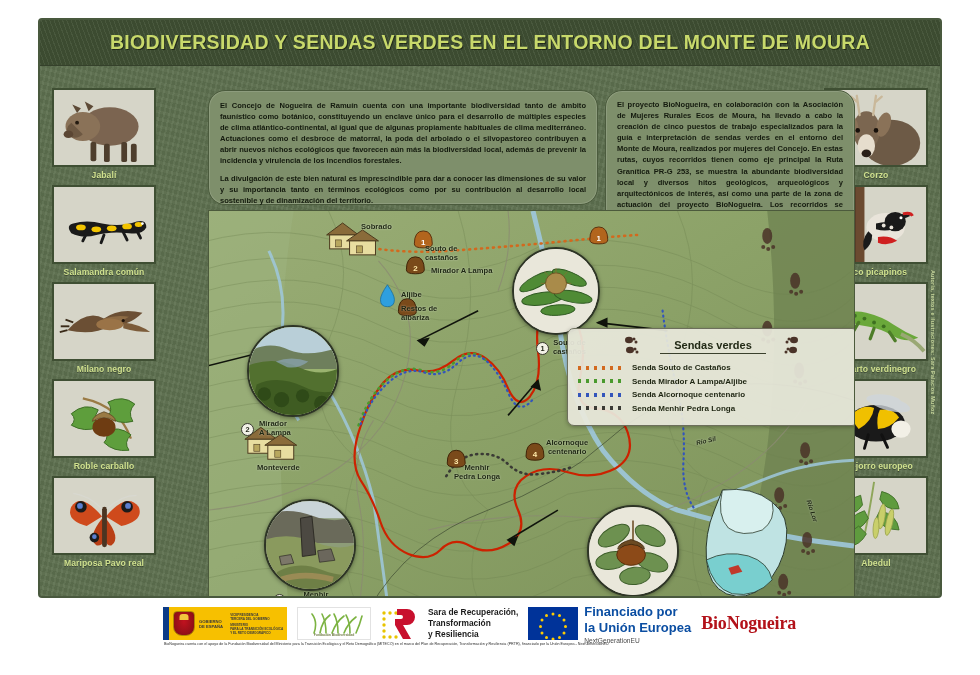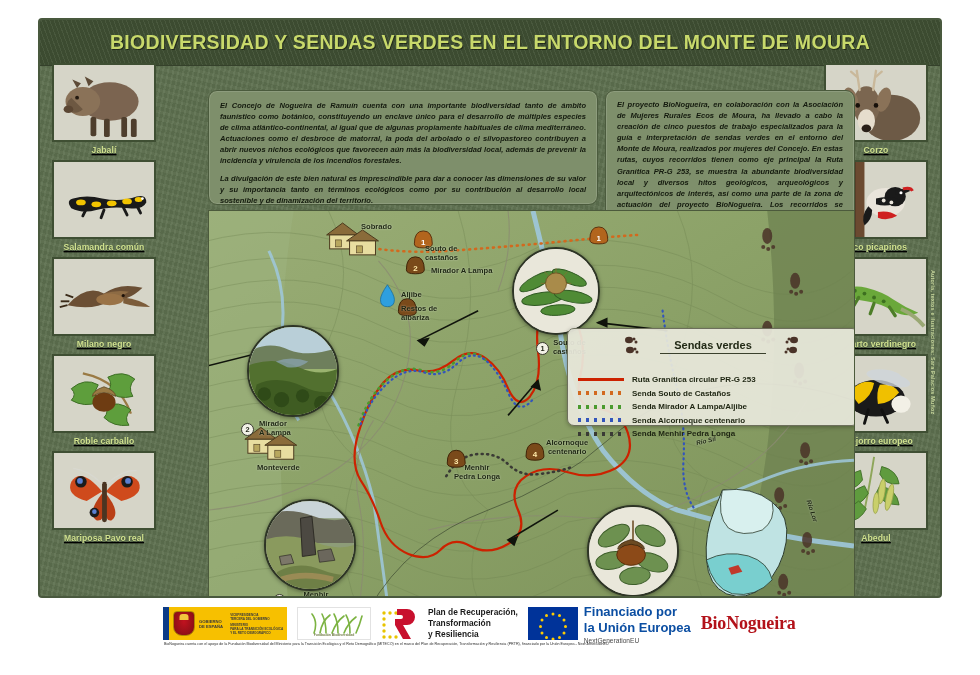"El Concejo de Nogueira de" .textbox { border-radius: 9px -> 17px; font-style: italic -> none }
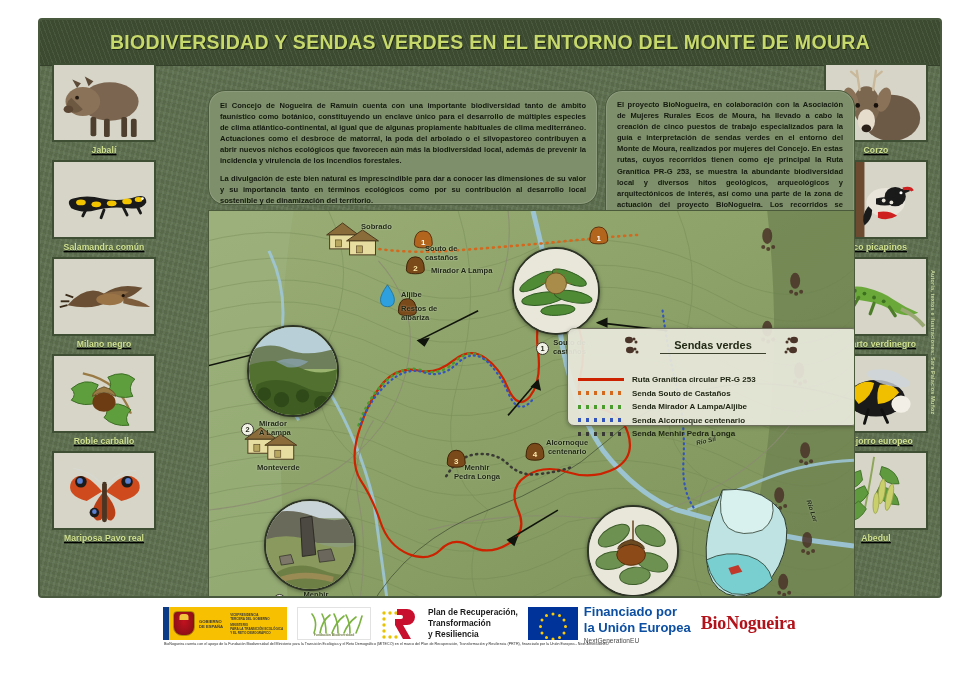"Jabalí" .sidecol { text-decoration: underline -> none; top: 43px -> 68px }
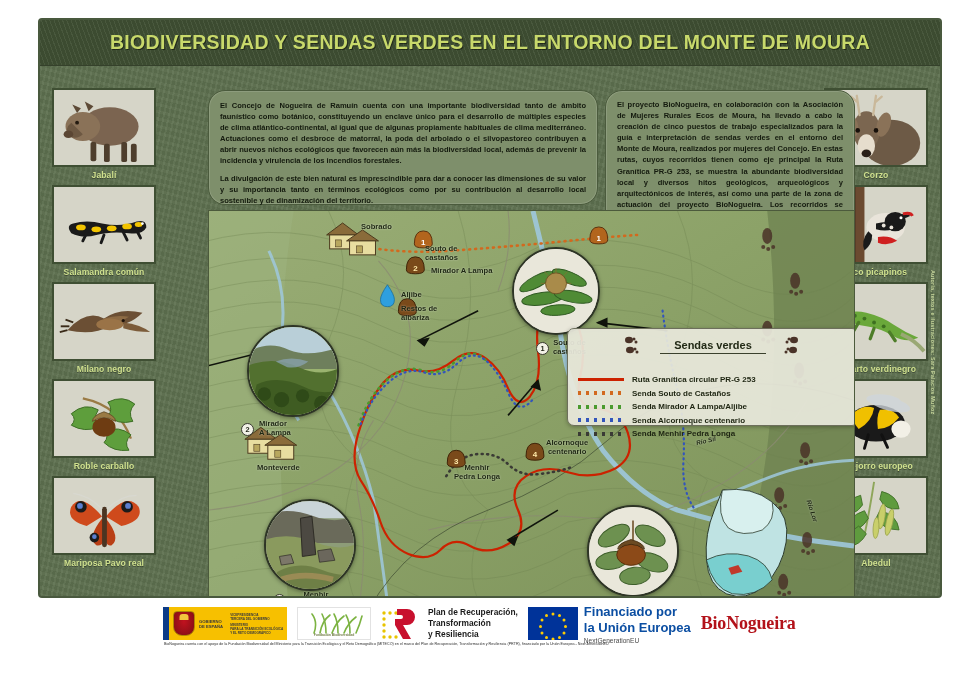"Sendas verdes" .legend-head { margin-bottom: 16px -> 4px }
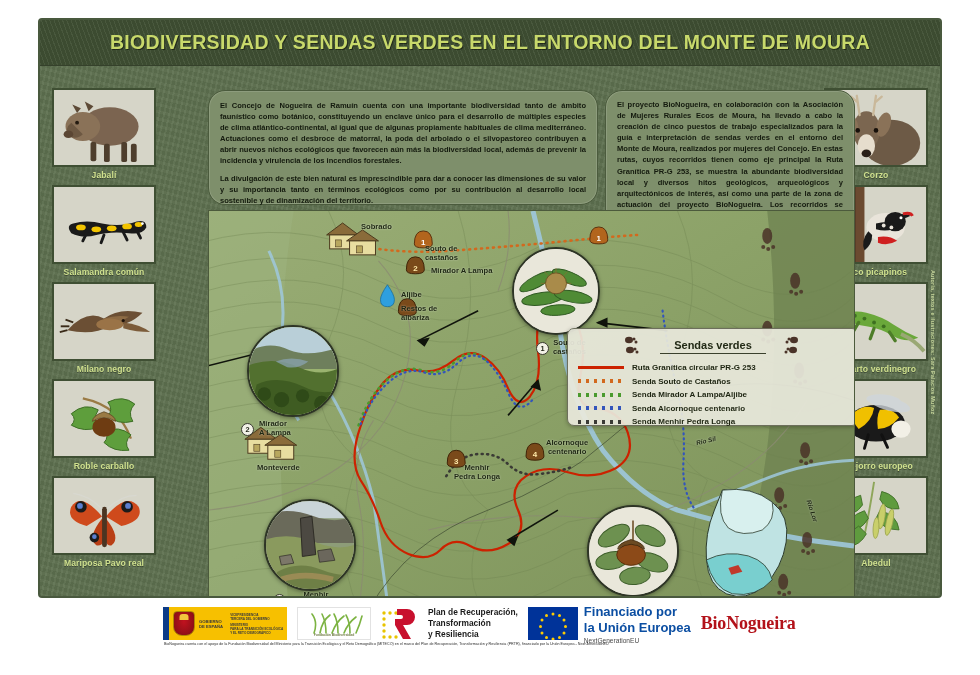"Ruta Granítica circular PR-G 253" div.legend-row { html: <div> <div></div> <div>Ruta Granítica circular PR-G 253</div> </div> -> none }
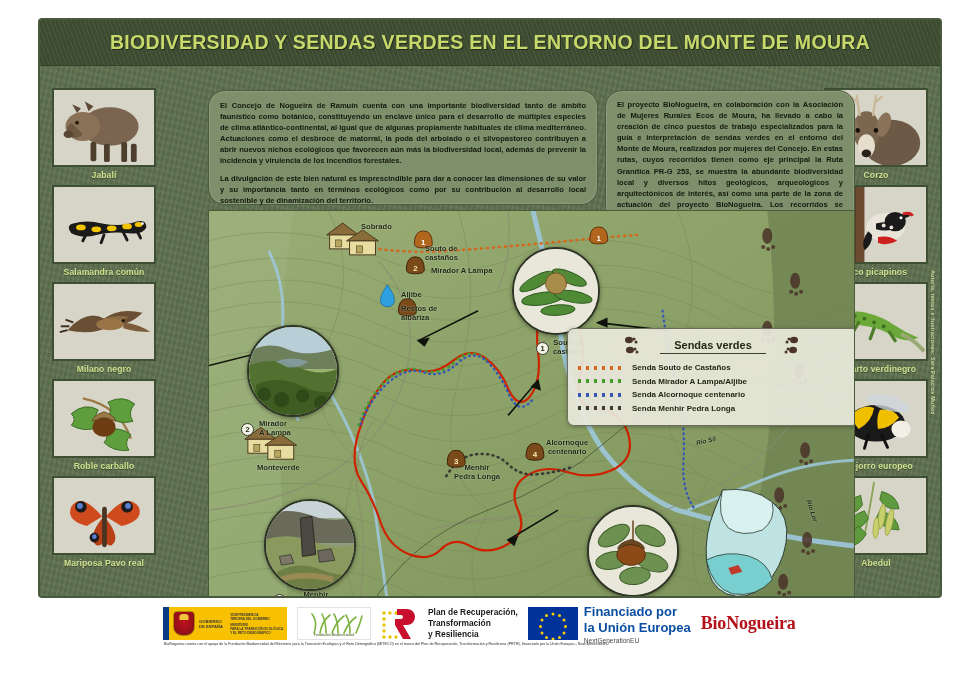"Plan de Recuperación," div { text: Plan -> Sara }
